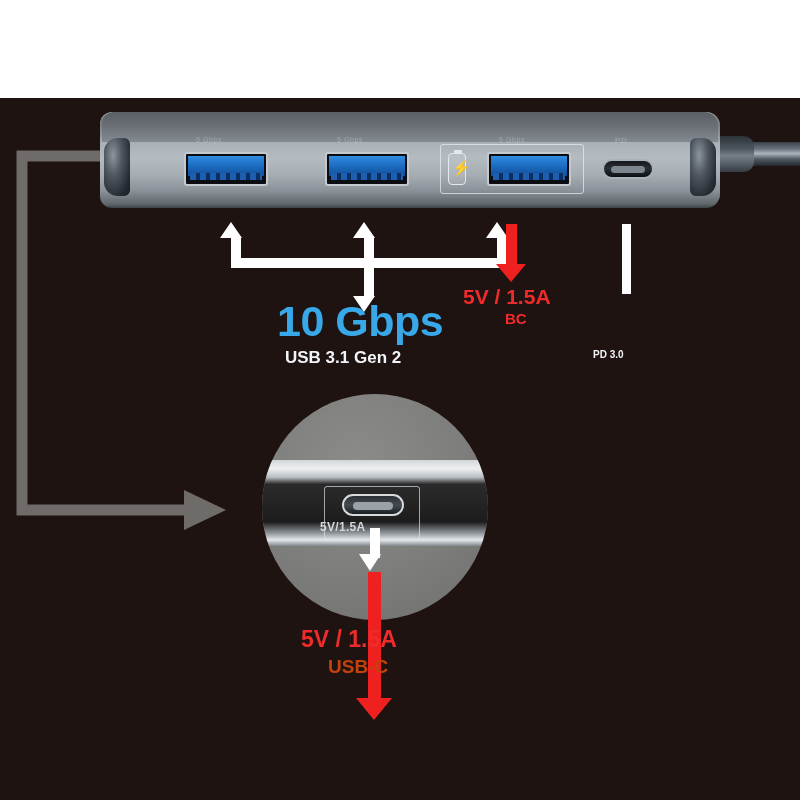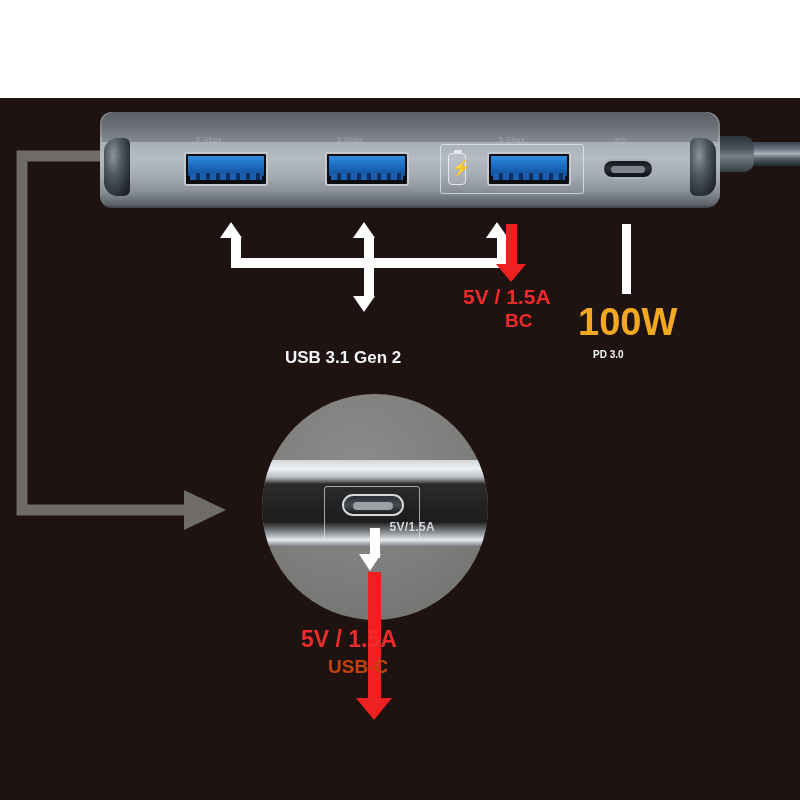"10 Gbps" div.lbl { html: none -> <div>10 Gbps</div> }
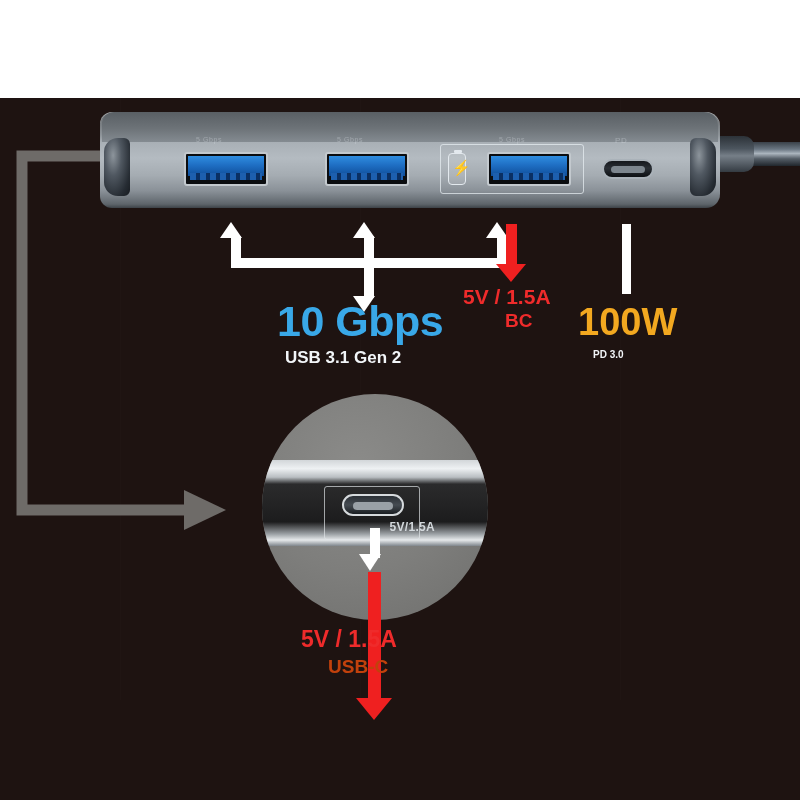"BC" #lbl-bc { font-size: 19px -> 15px }
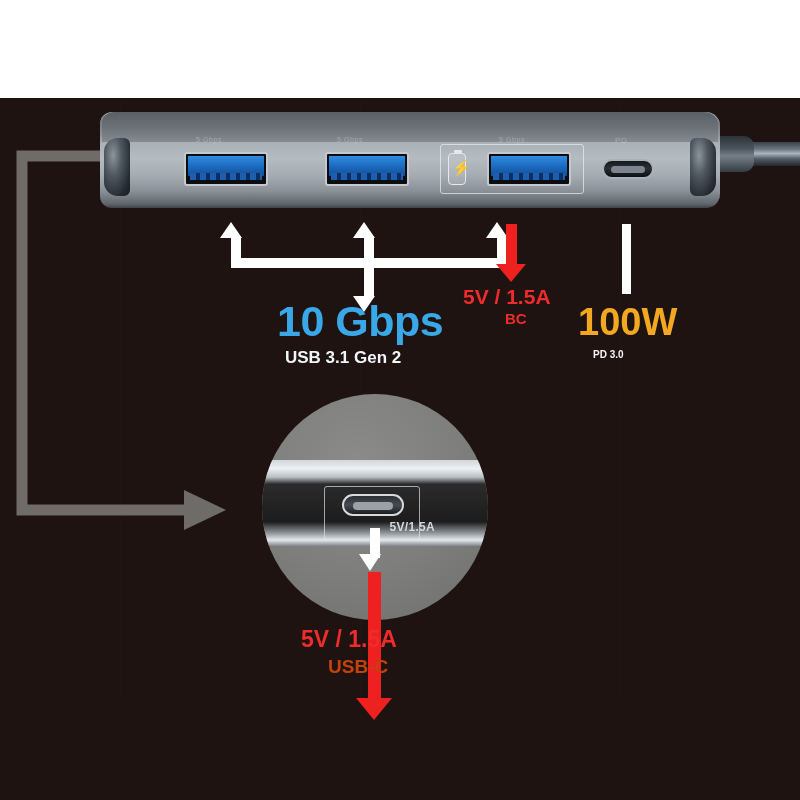"100W" div.lbl { html: <div>100W</div> -> none }
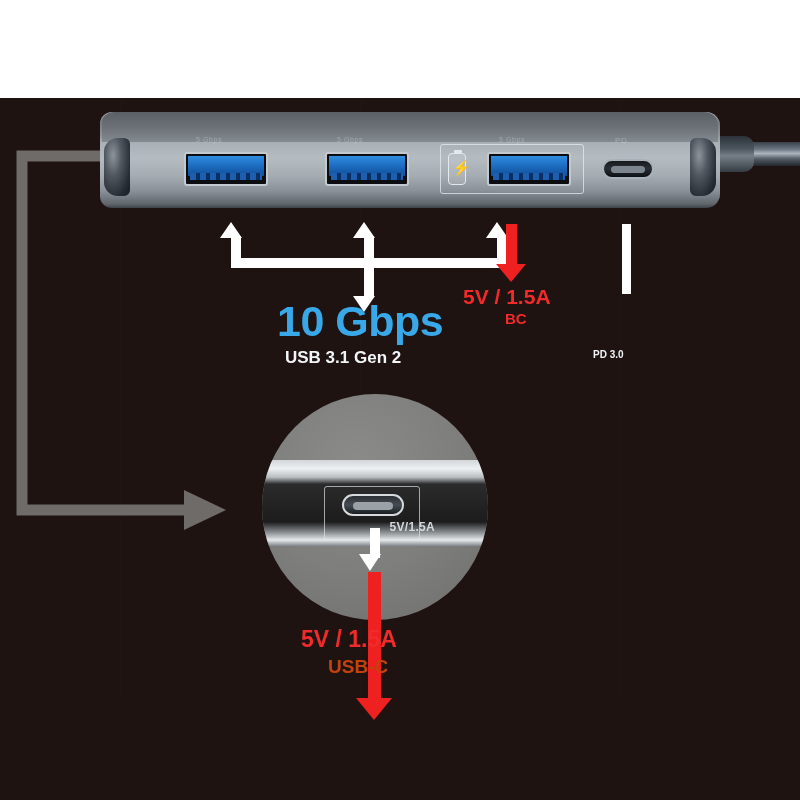"5V/1.5A" #zoom-usbc-label { left: 77px -> 58px; text-align: right -> left }
